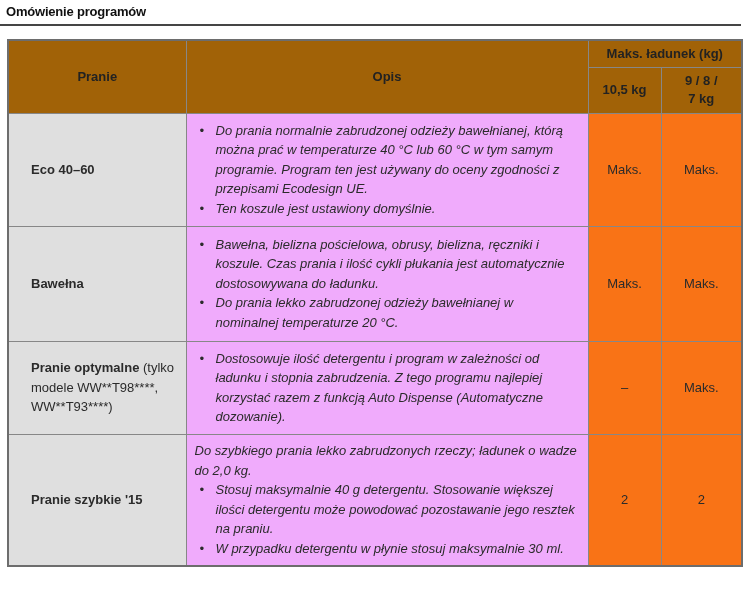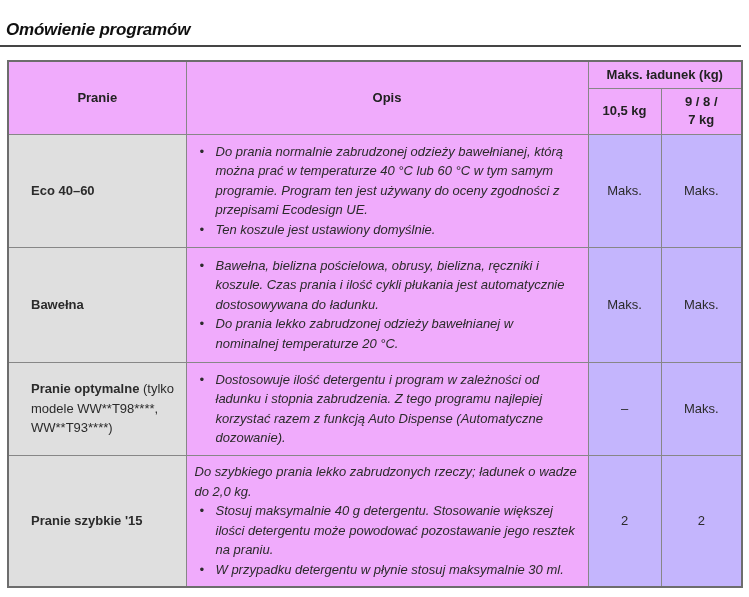"Omówienie programów" .page-title { font-size: 17px -> 13px; font-style: italic -> none; margin: 20px 0 0 6px -> 4px 0 0 6px }
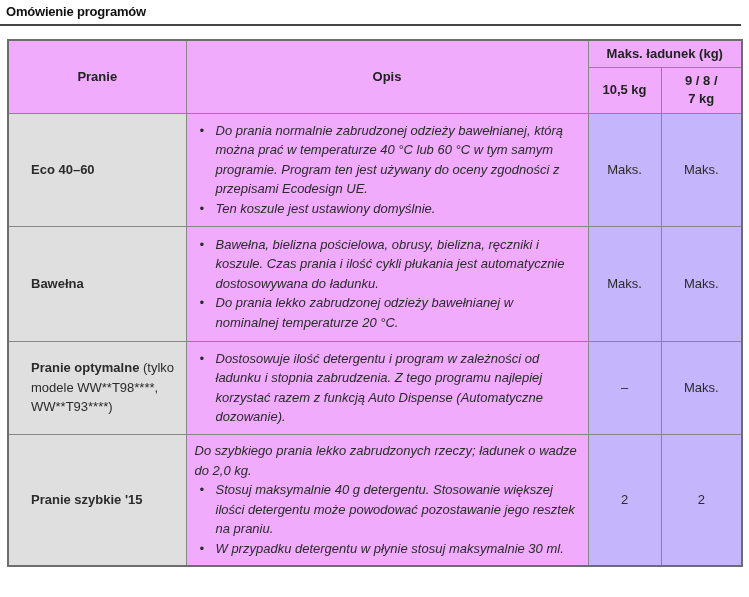"Maks. ładunek (kg)" th { background: #f0abfc -> #a16207 }
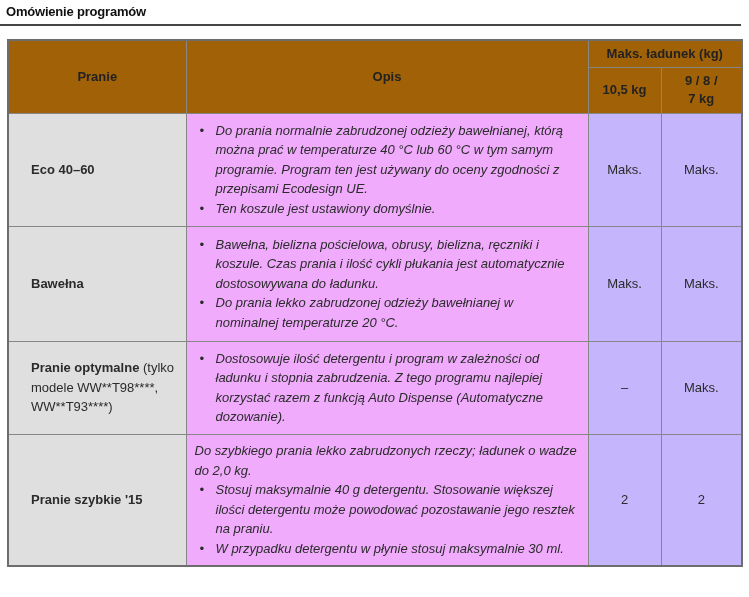"Maks." td.val { background: #c4b5fd -> #f97316 }
